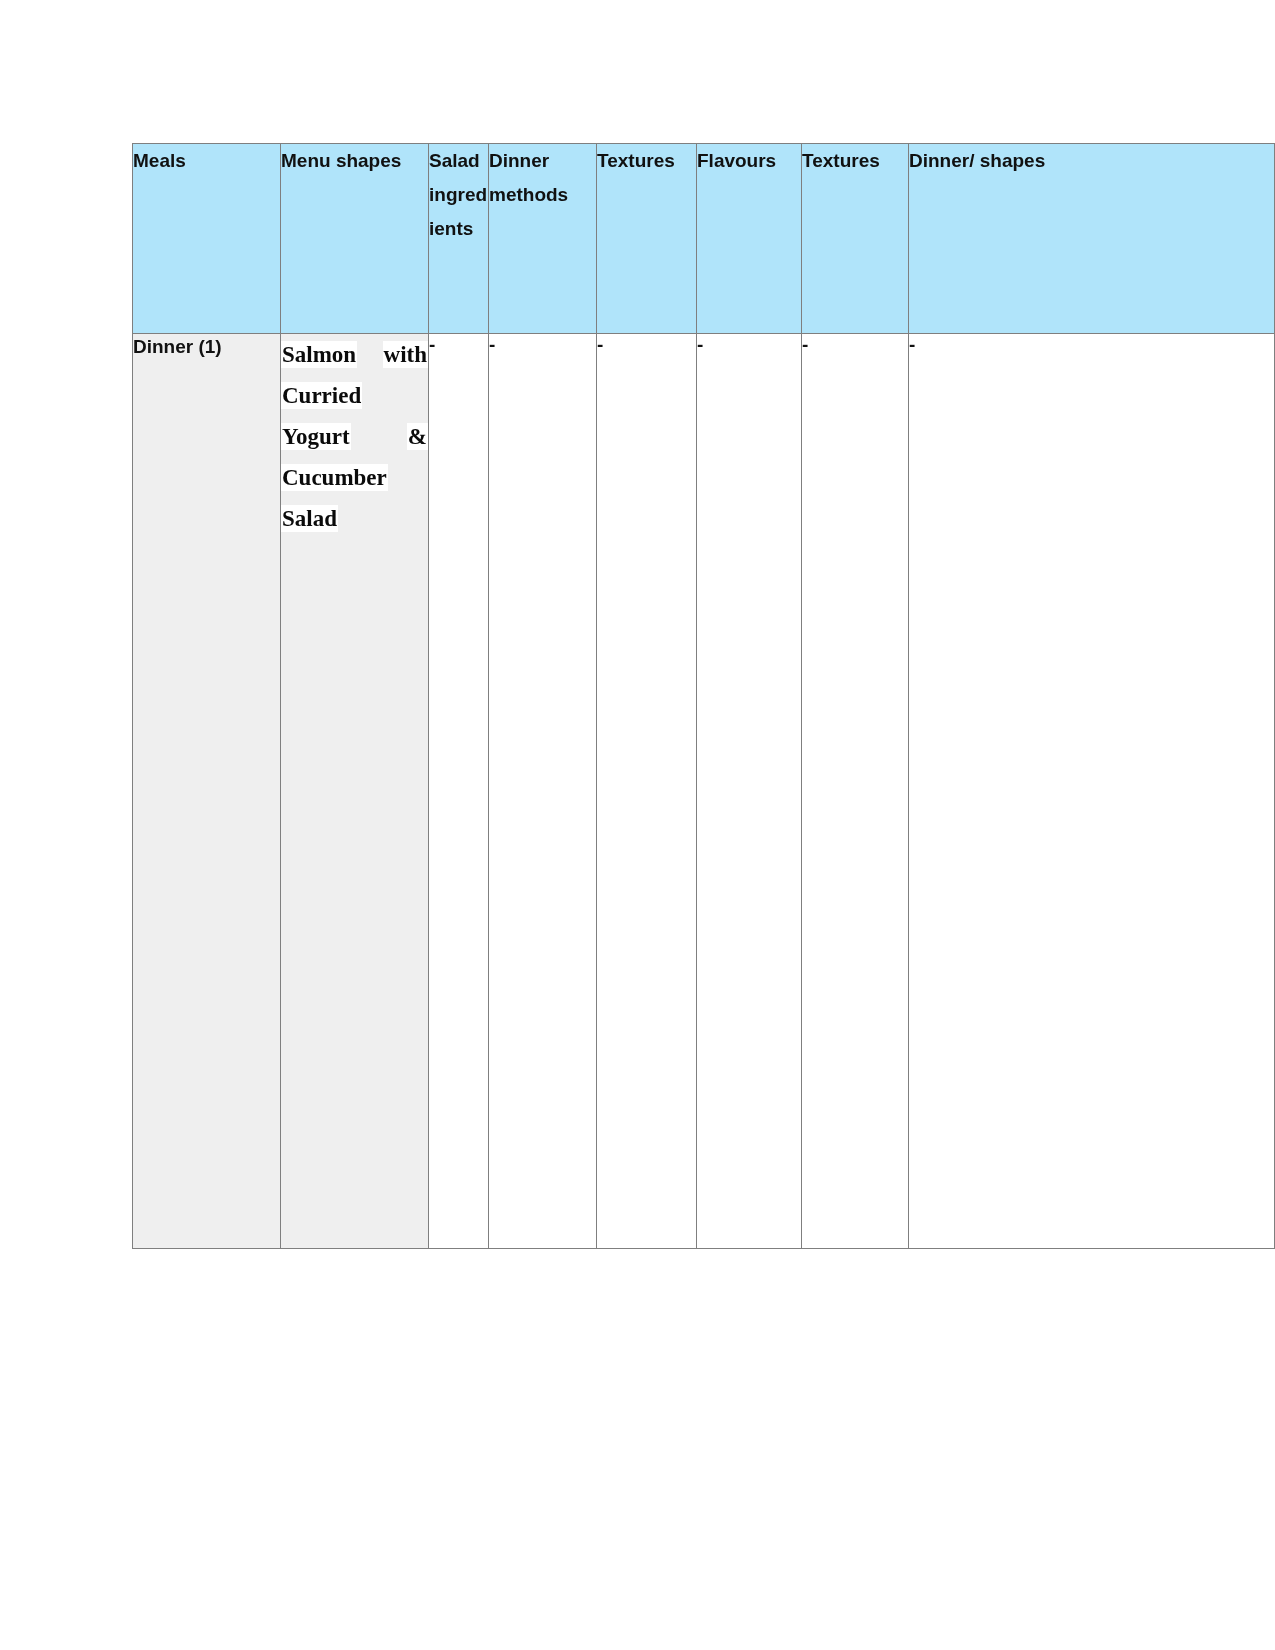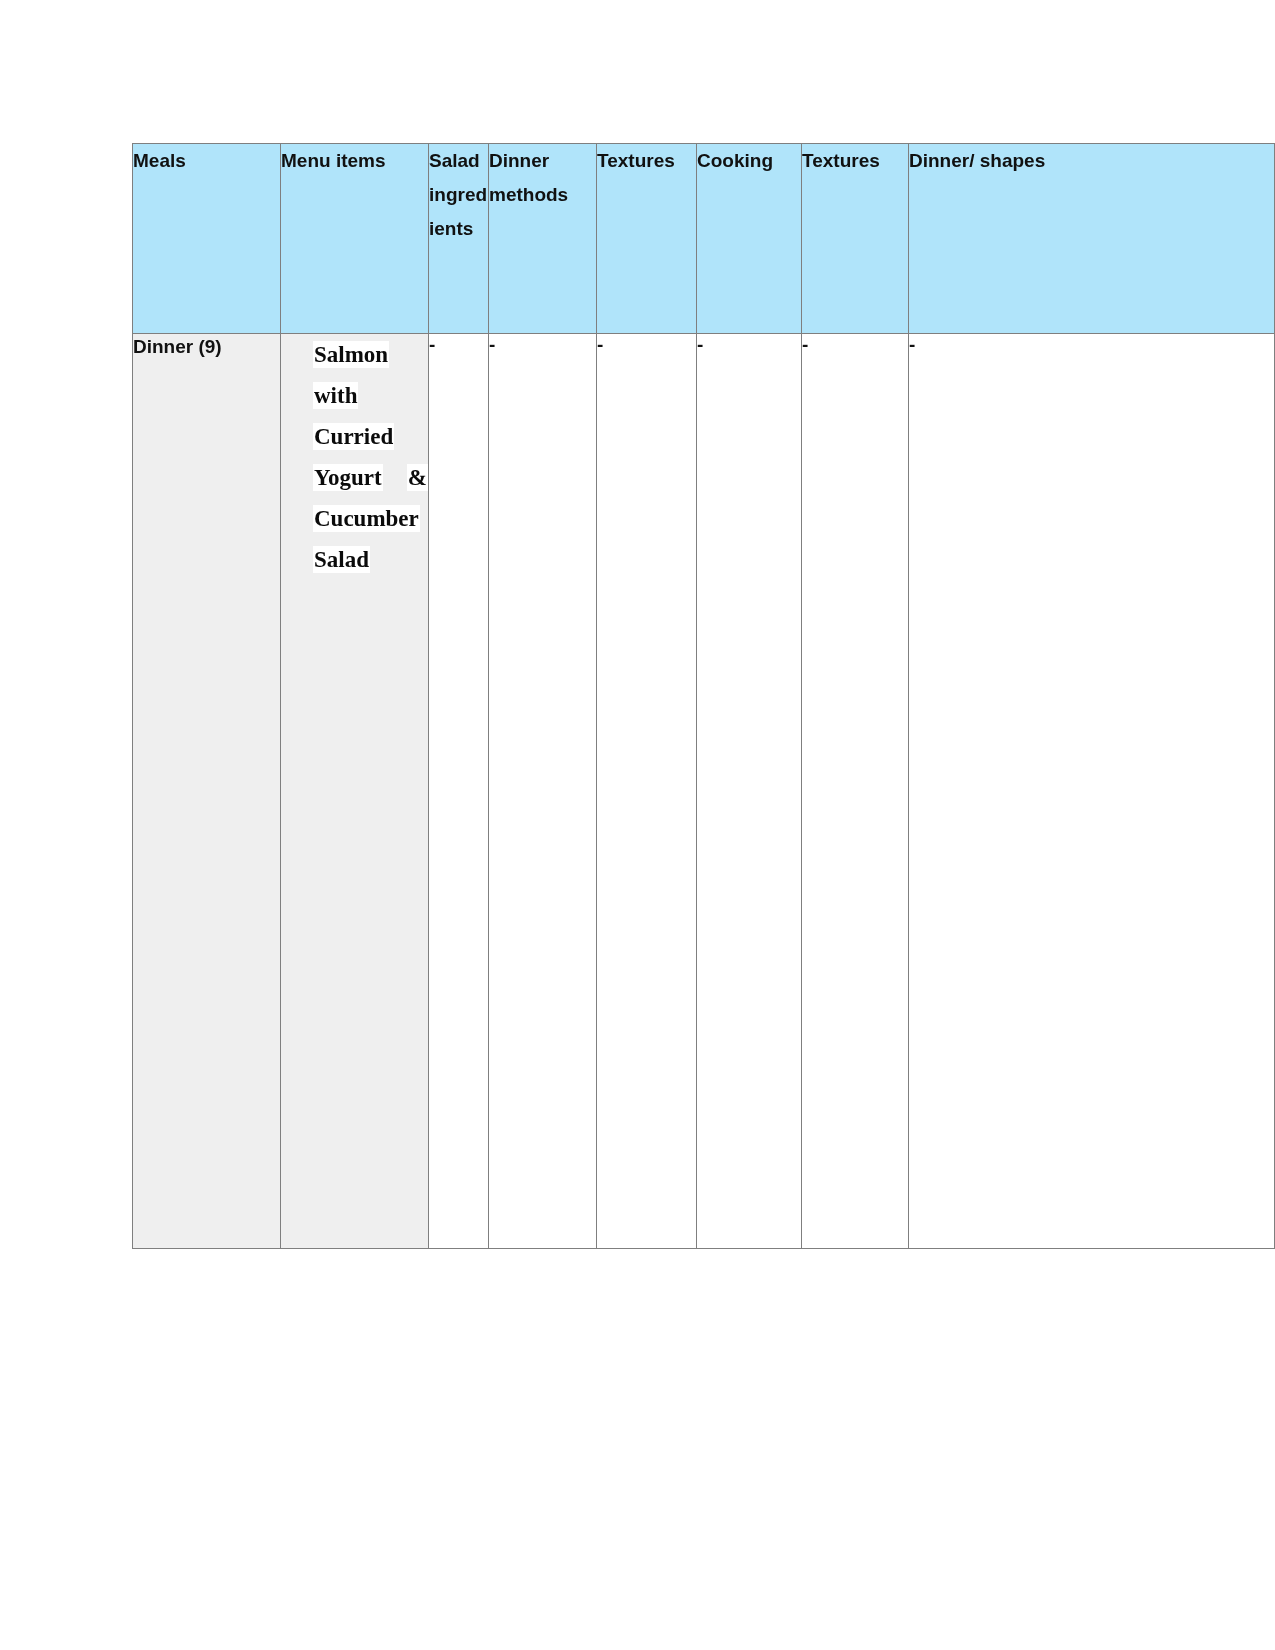"Menu items" span.hdr-text { text: items -> shapes }
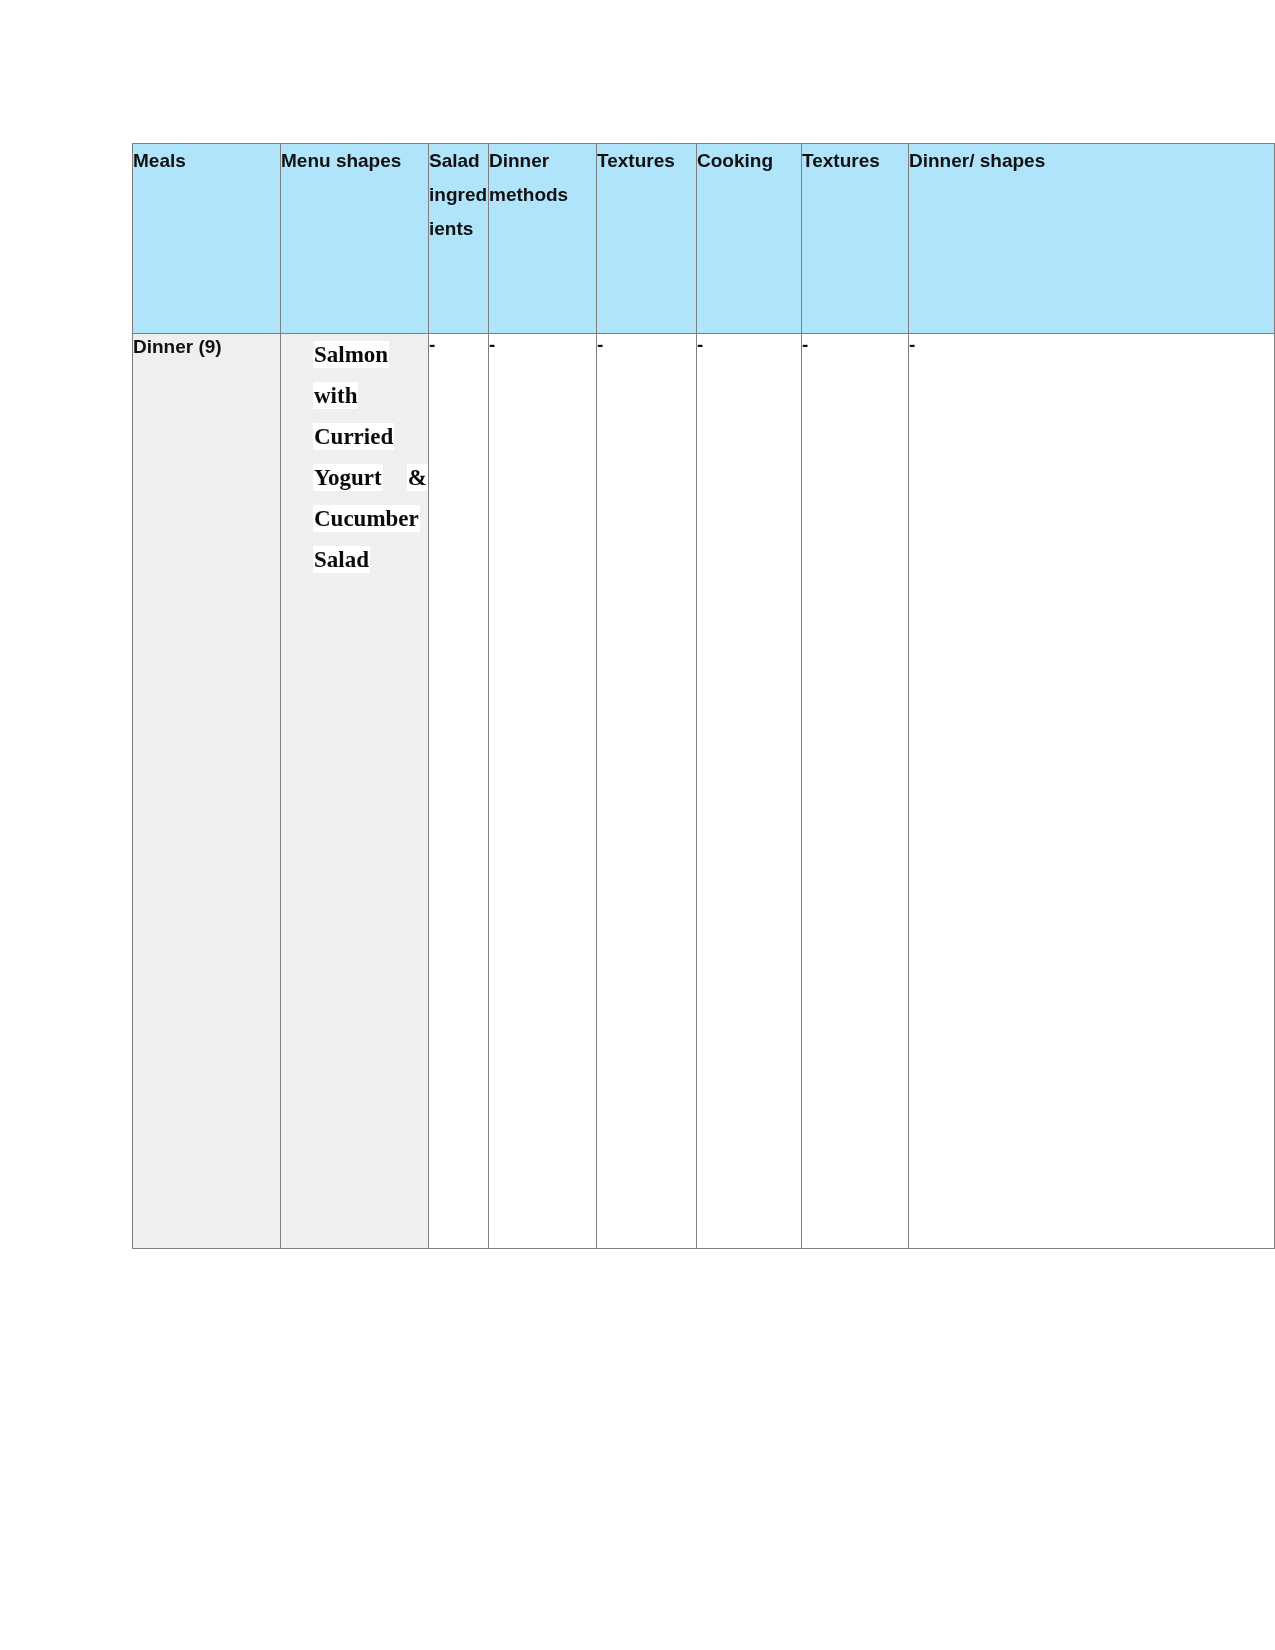"Cooking" span.hdr-text { text: Cooking -> Flavours }
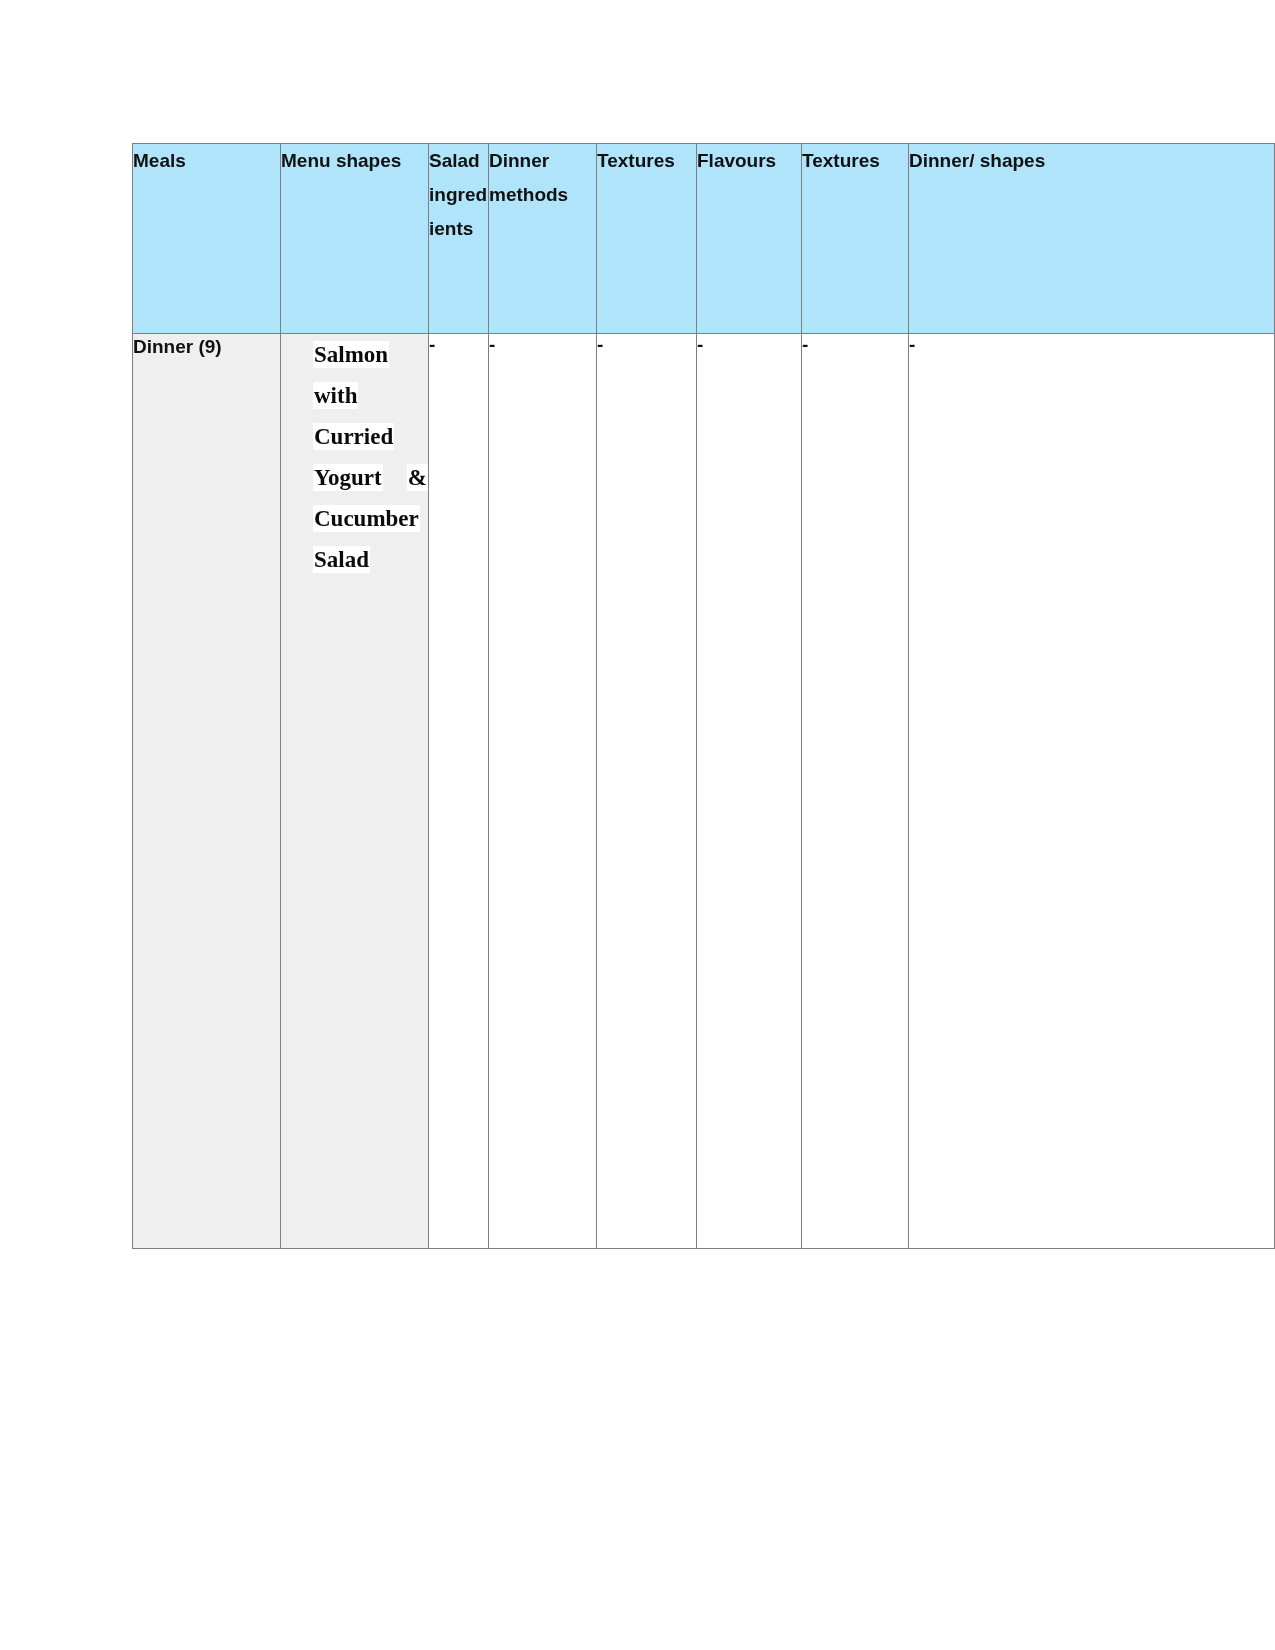"Dinner (9)" div.meal-label { text: 9 -> 1 }
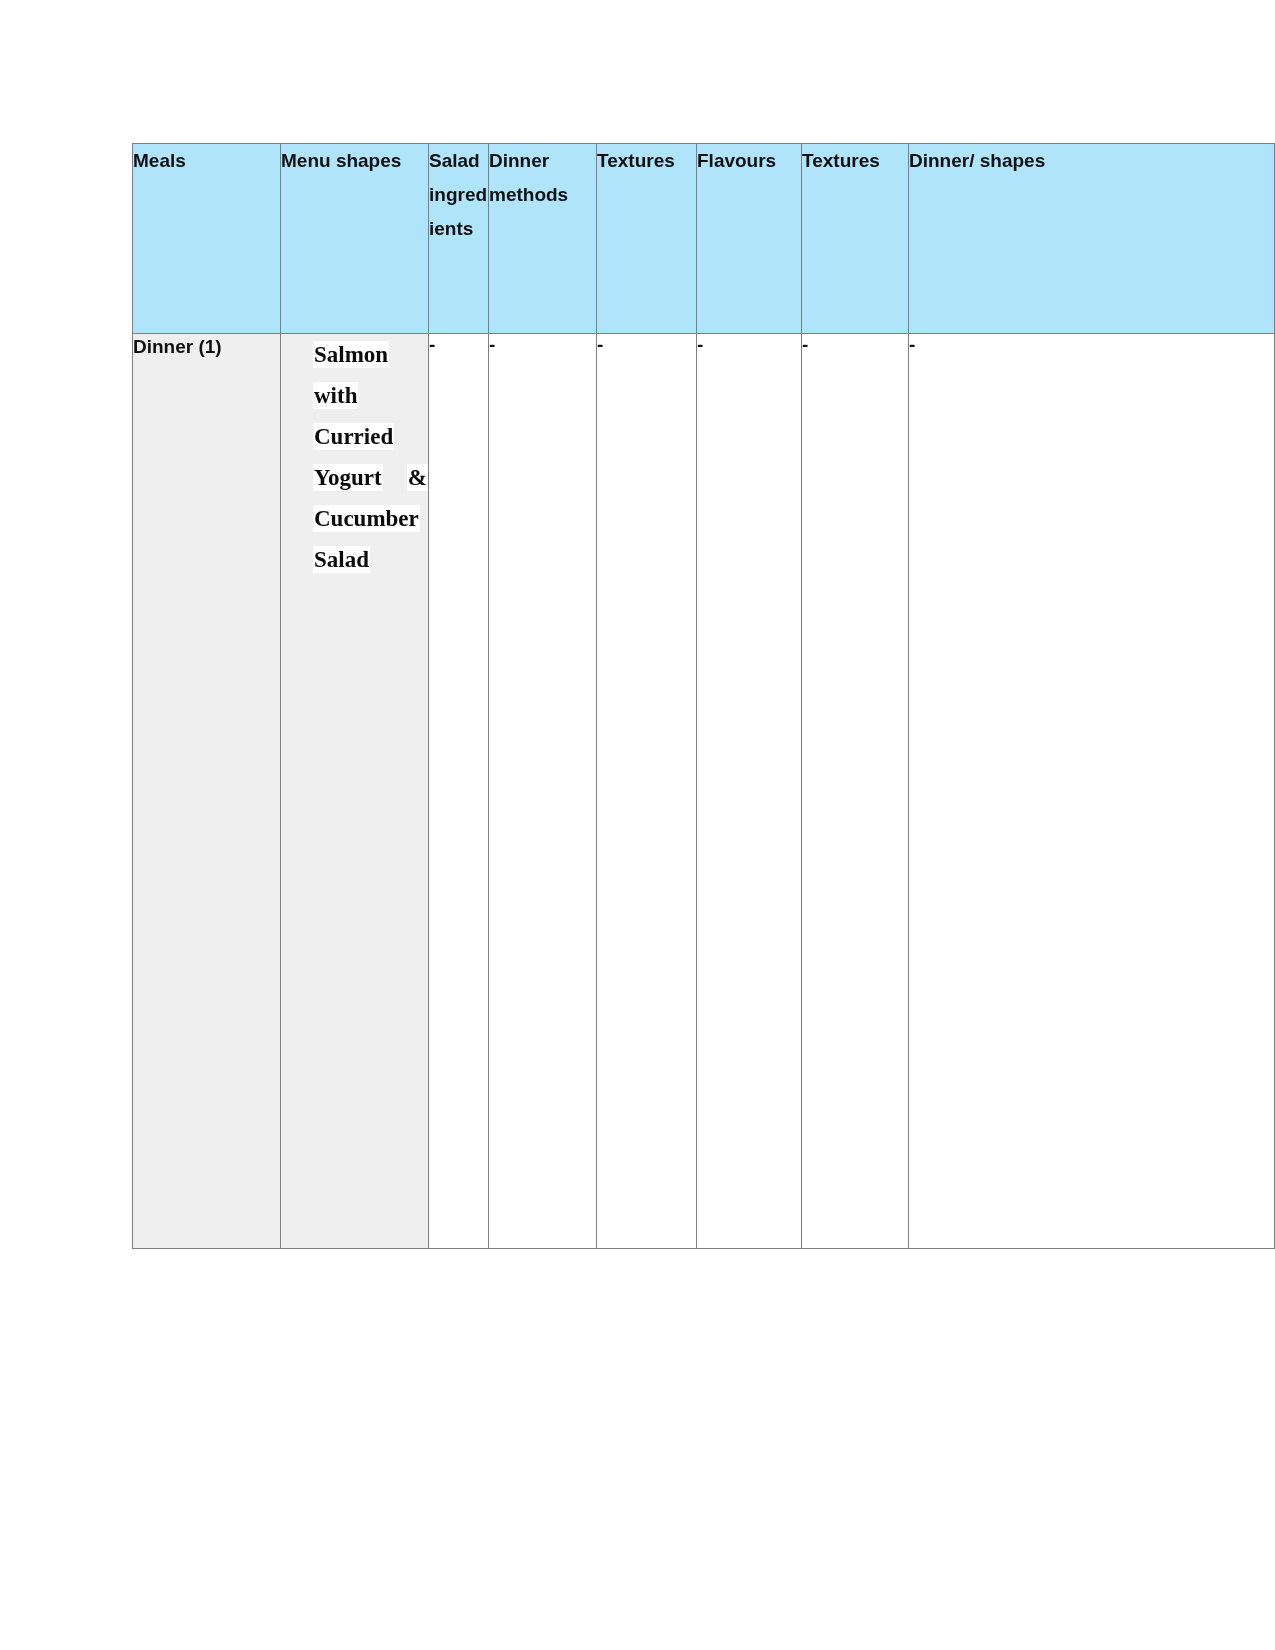"Salmon with Curried Yogurt &" .menu-text { margin-left: 32px -> none }
